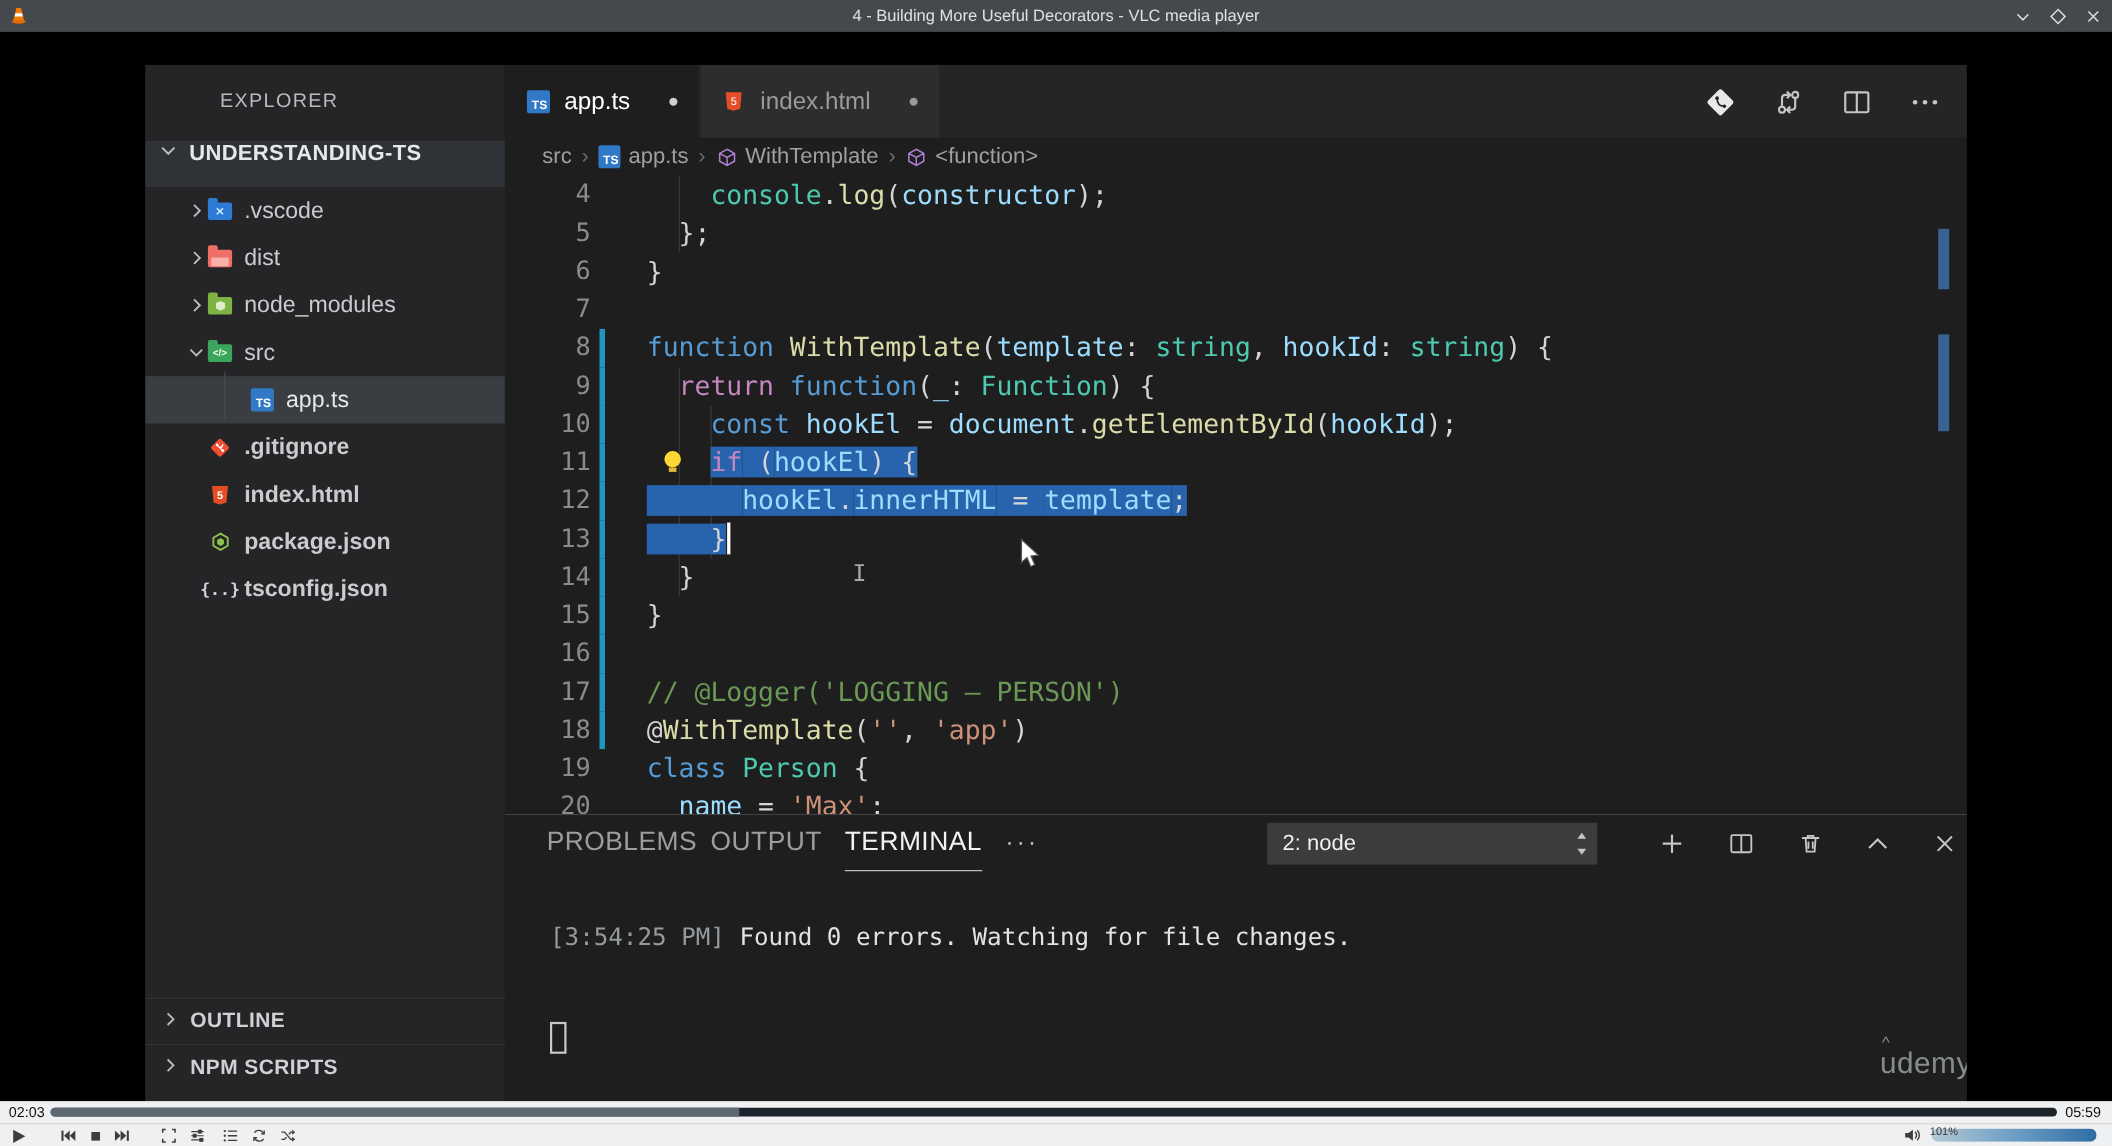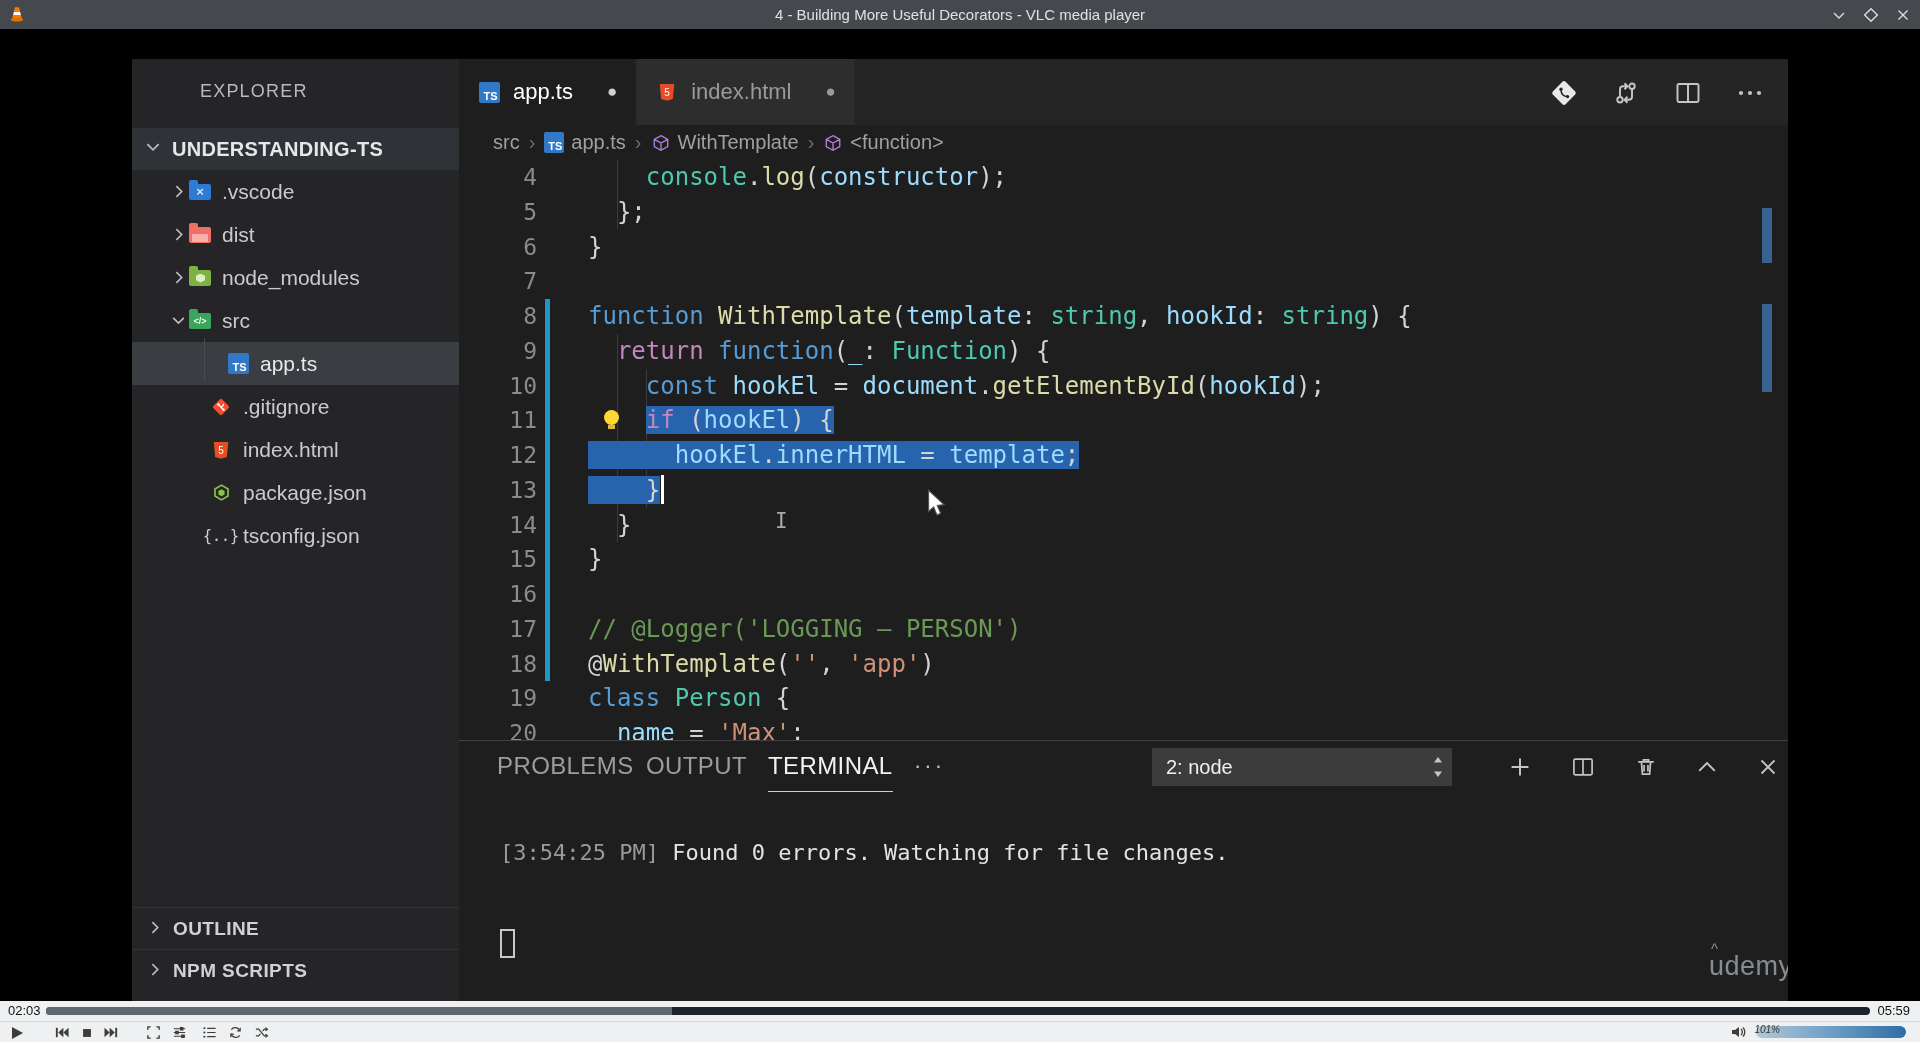"UNDERSTANDING-TS" #proj-row { align-items: center -> flex-start }
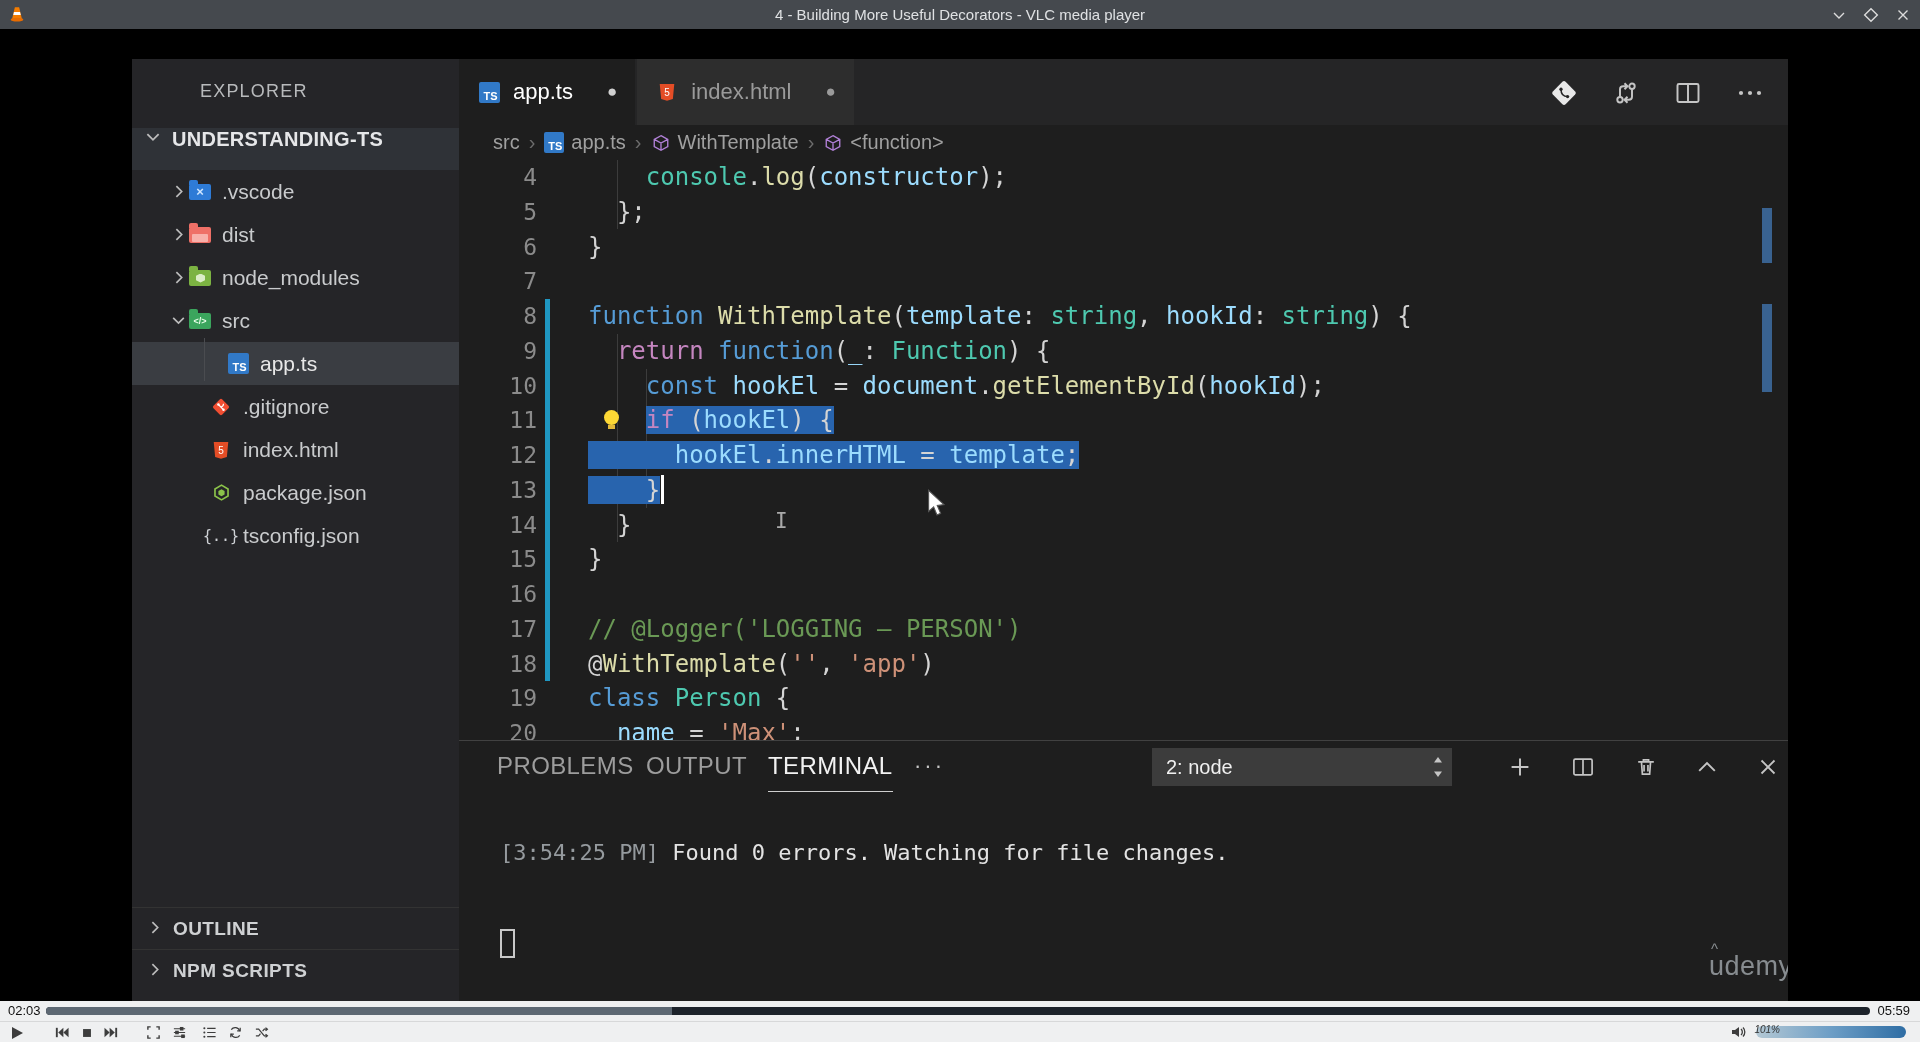".gitignore" .d-file1 { font-weight: none -> bold; padding-left: 77px -> 56px }
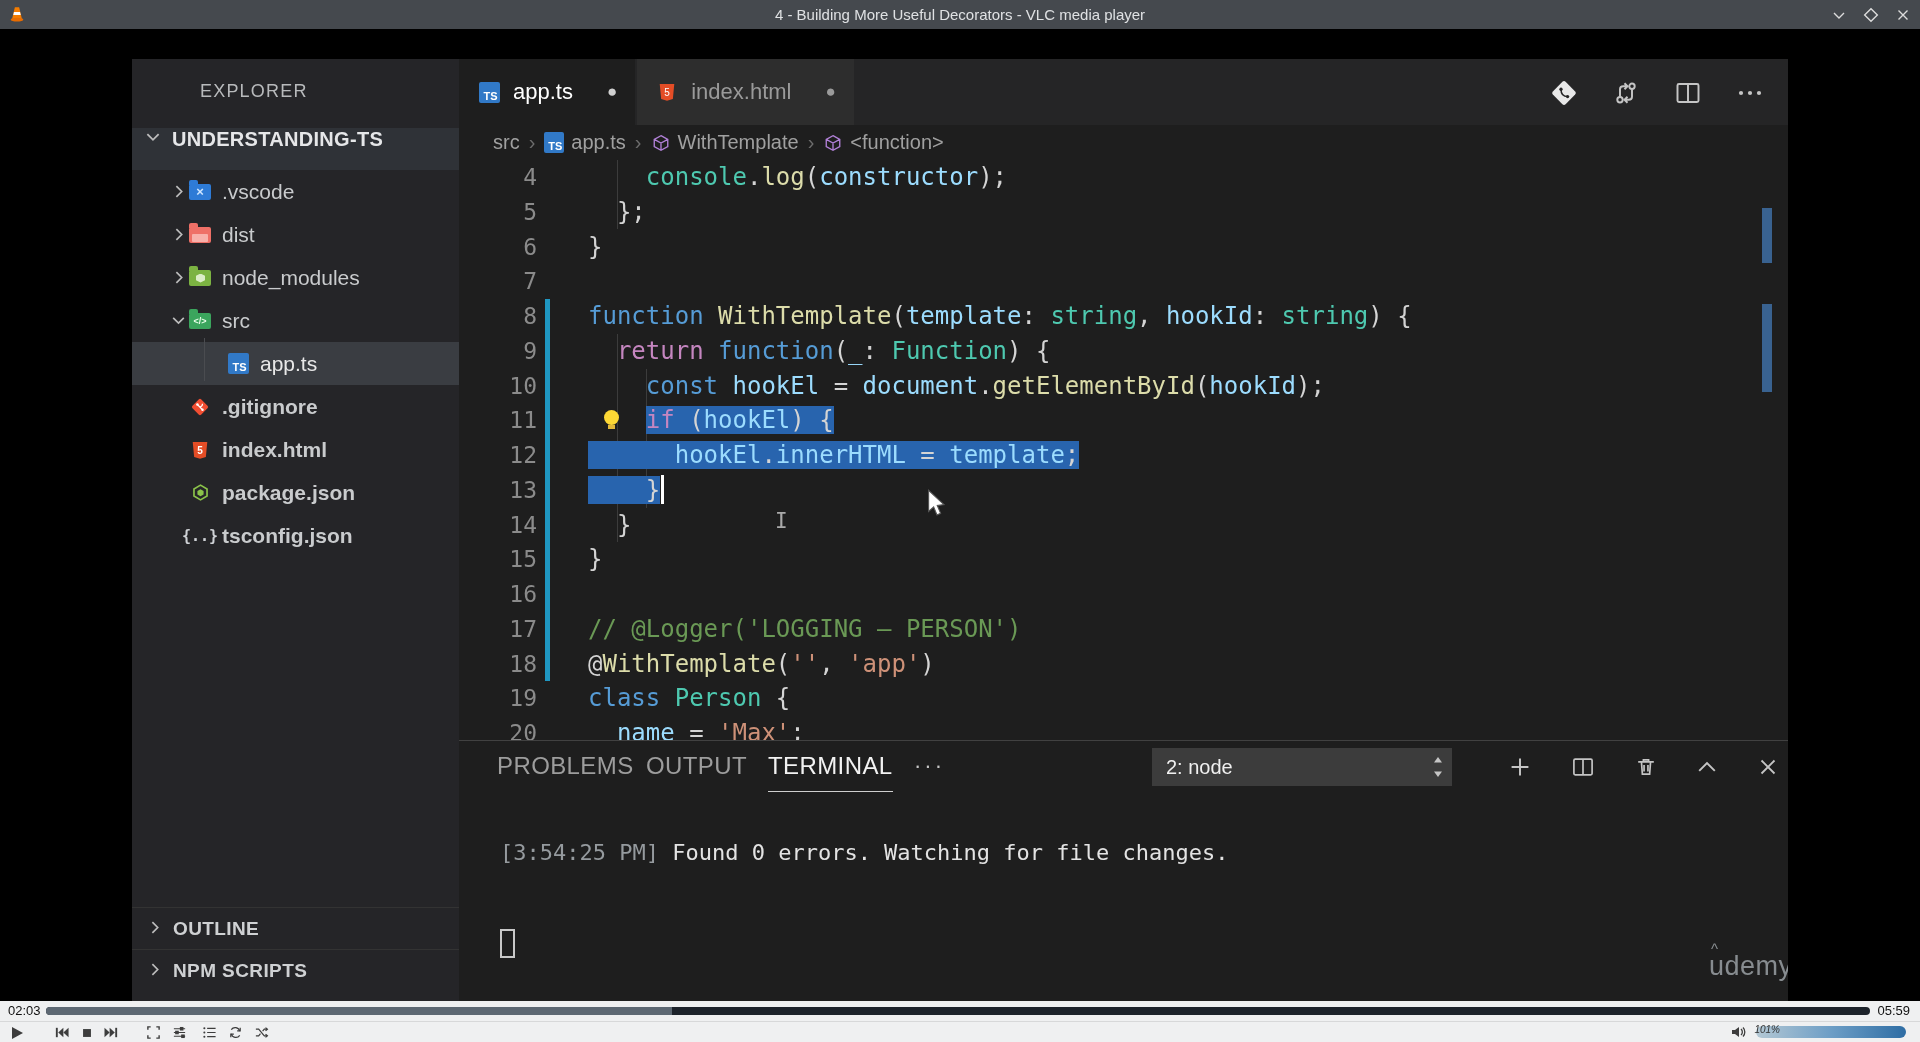"101%" #ctrlrow { font-style: italic -> none }
